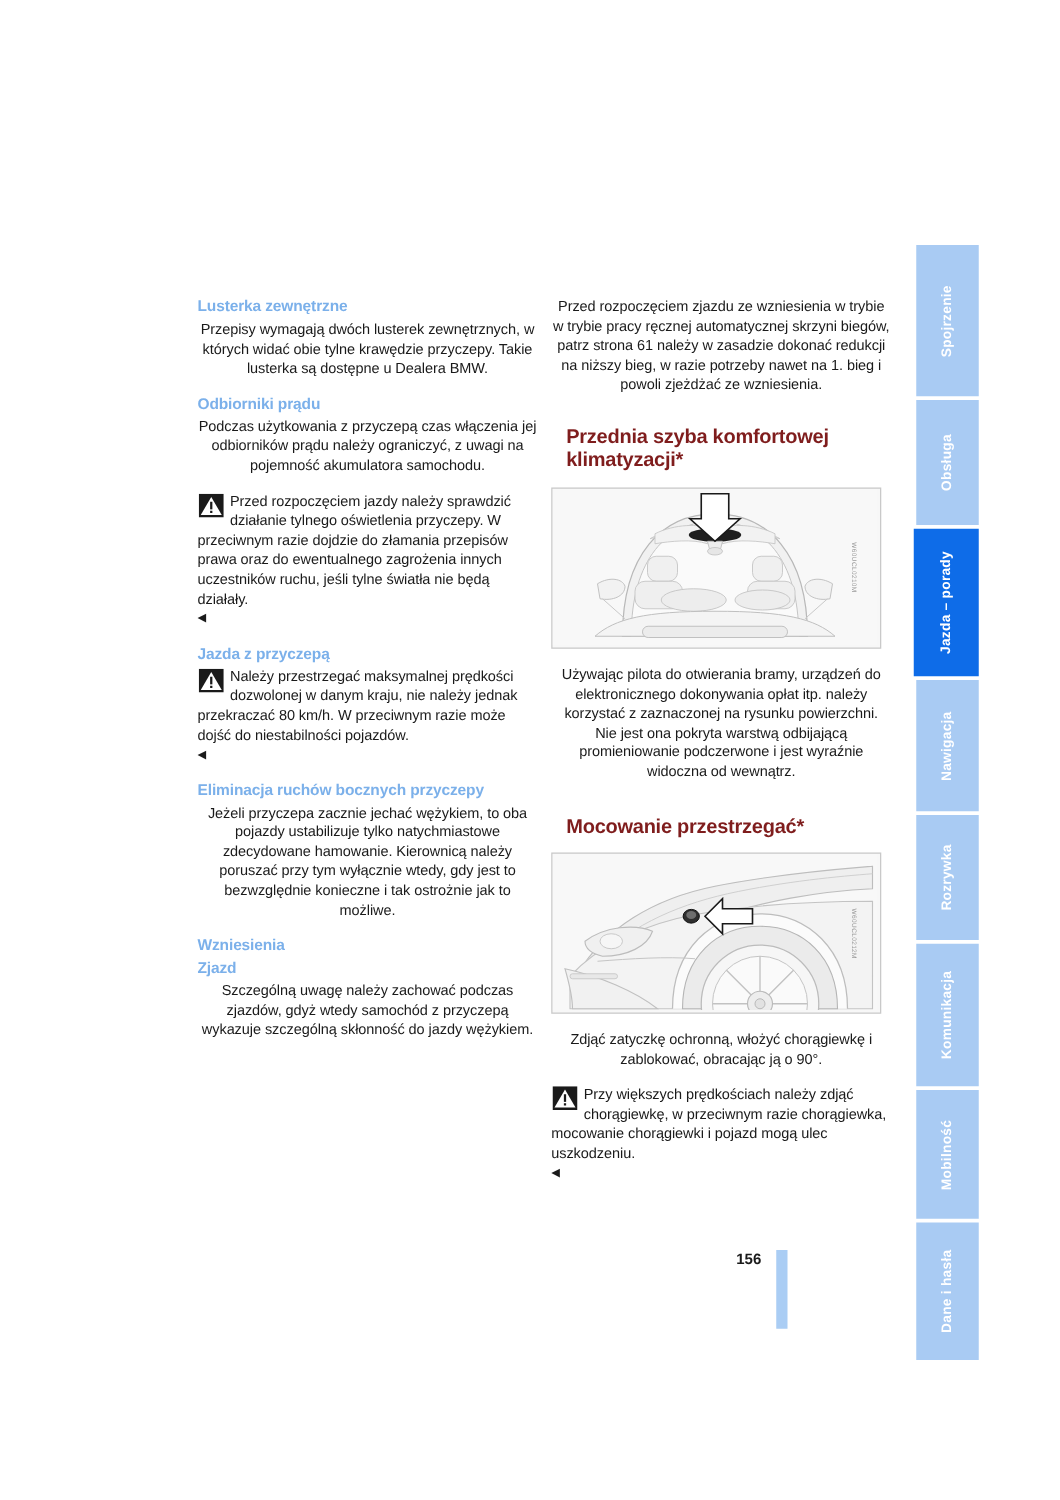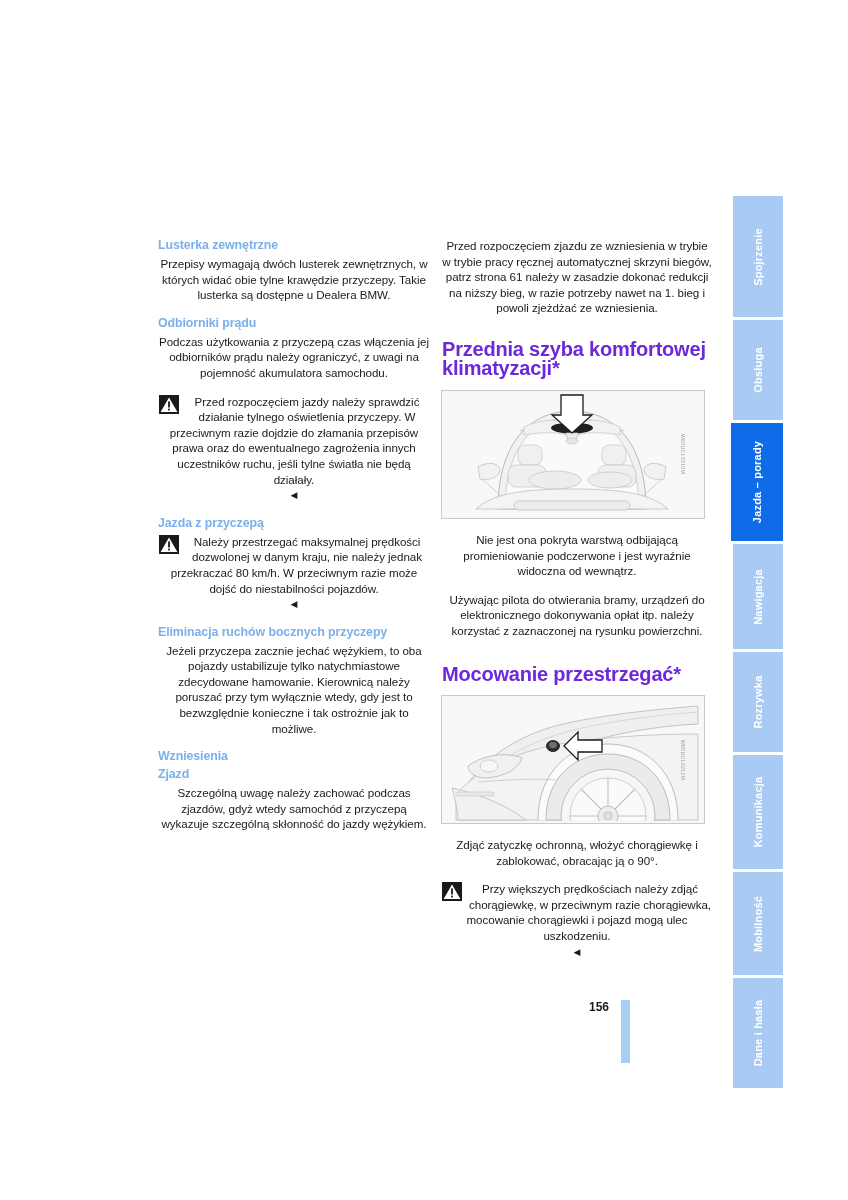"Przednia szyba komfortowej klimatyzacji*" h1.main { color: #6d28d9 -> #7f1d1d; font-size: 20px -> 16px; margin: 0 0 11px 1px -> 0 0 11px 12px }
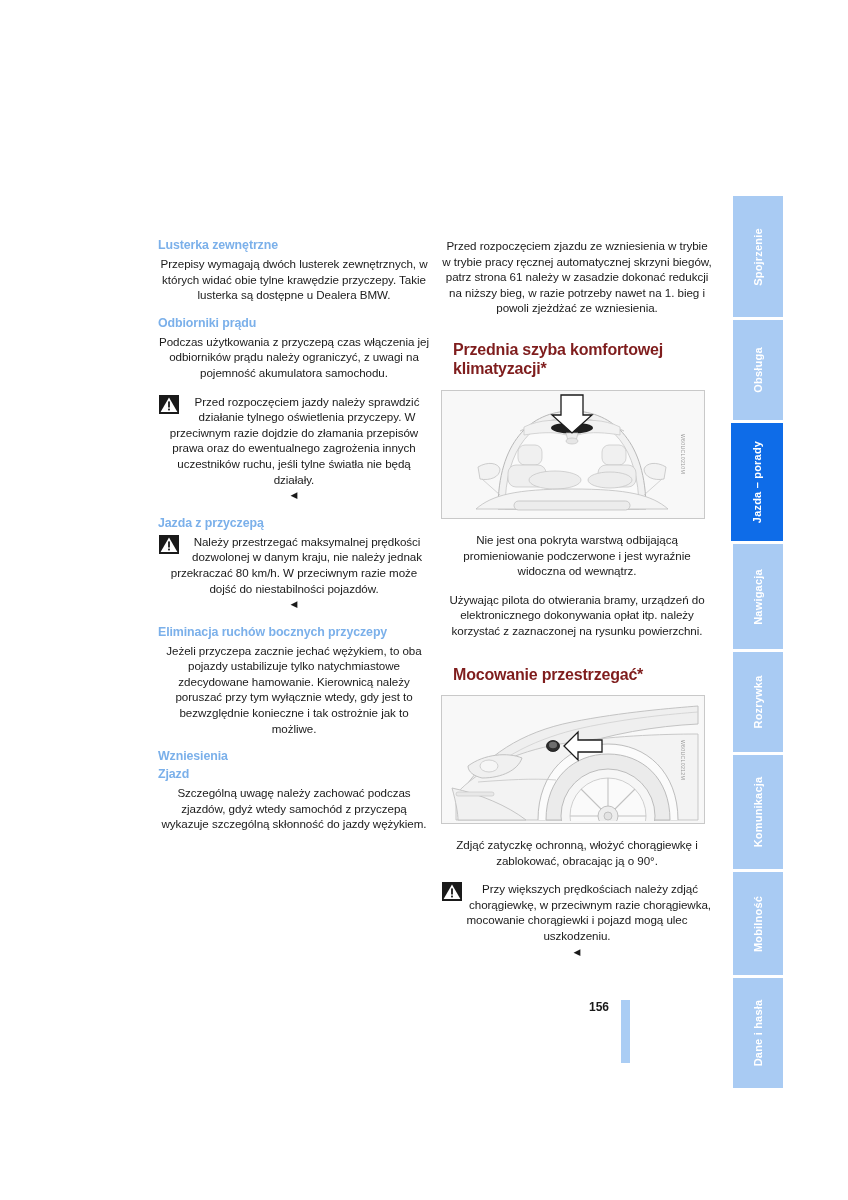"Przed rozpoczęciem jazdy należy" .warn { text-align: center -> none }
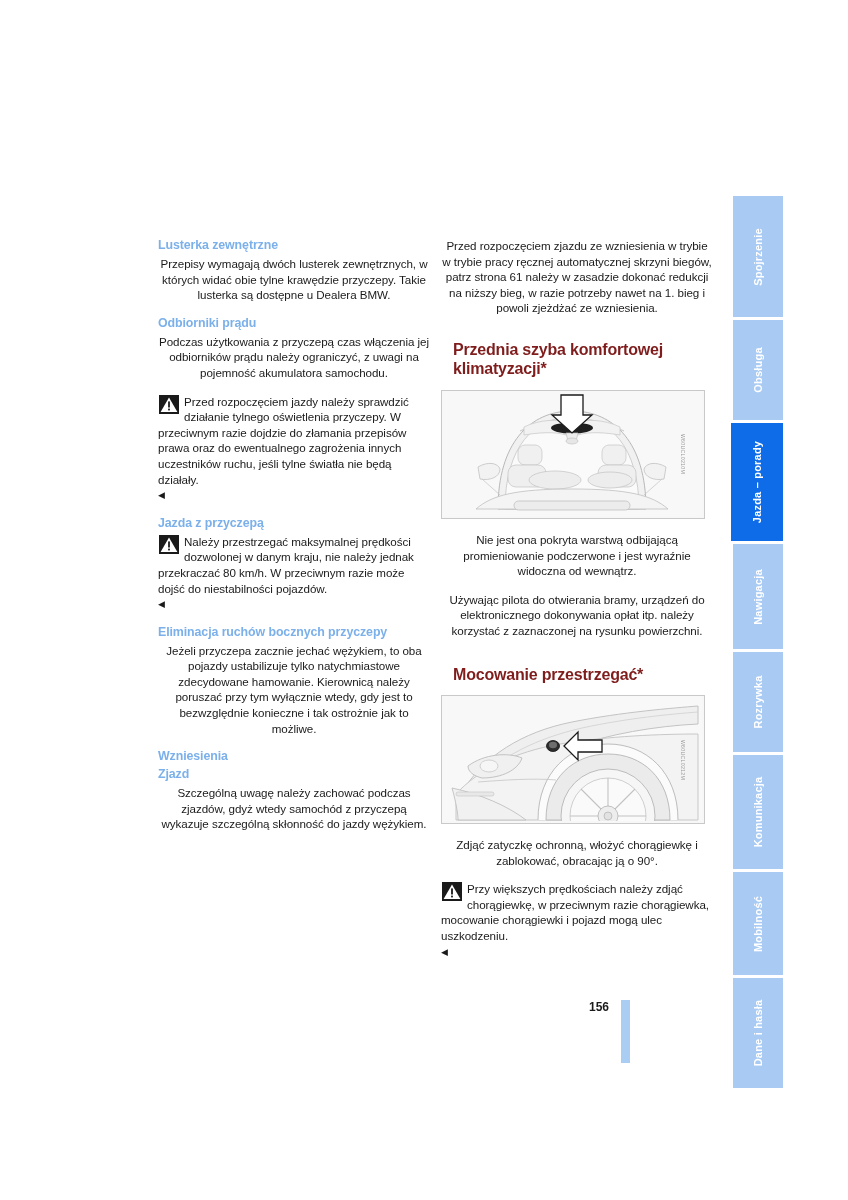"Nie jest ona pokryta warstwą" p.body { order: before "Używając pilota do otwierania bramy," -> after "Używając pilota do otwierania bramy," }
